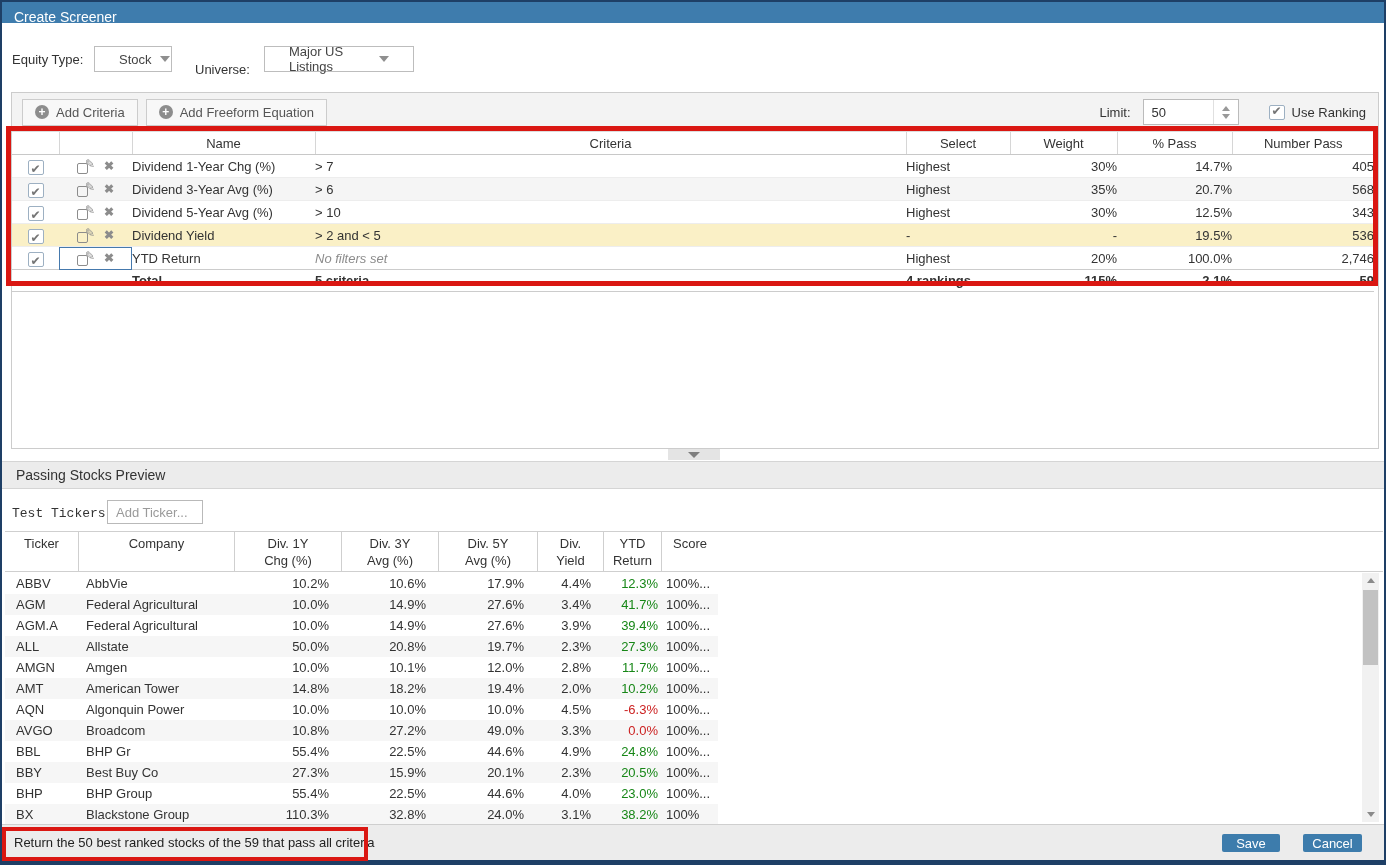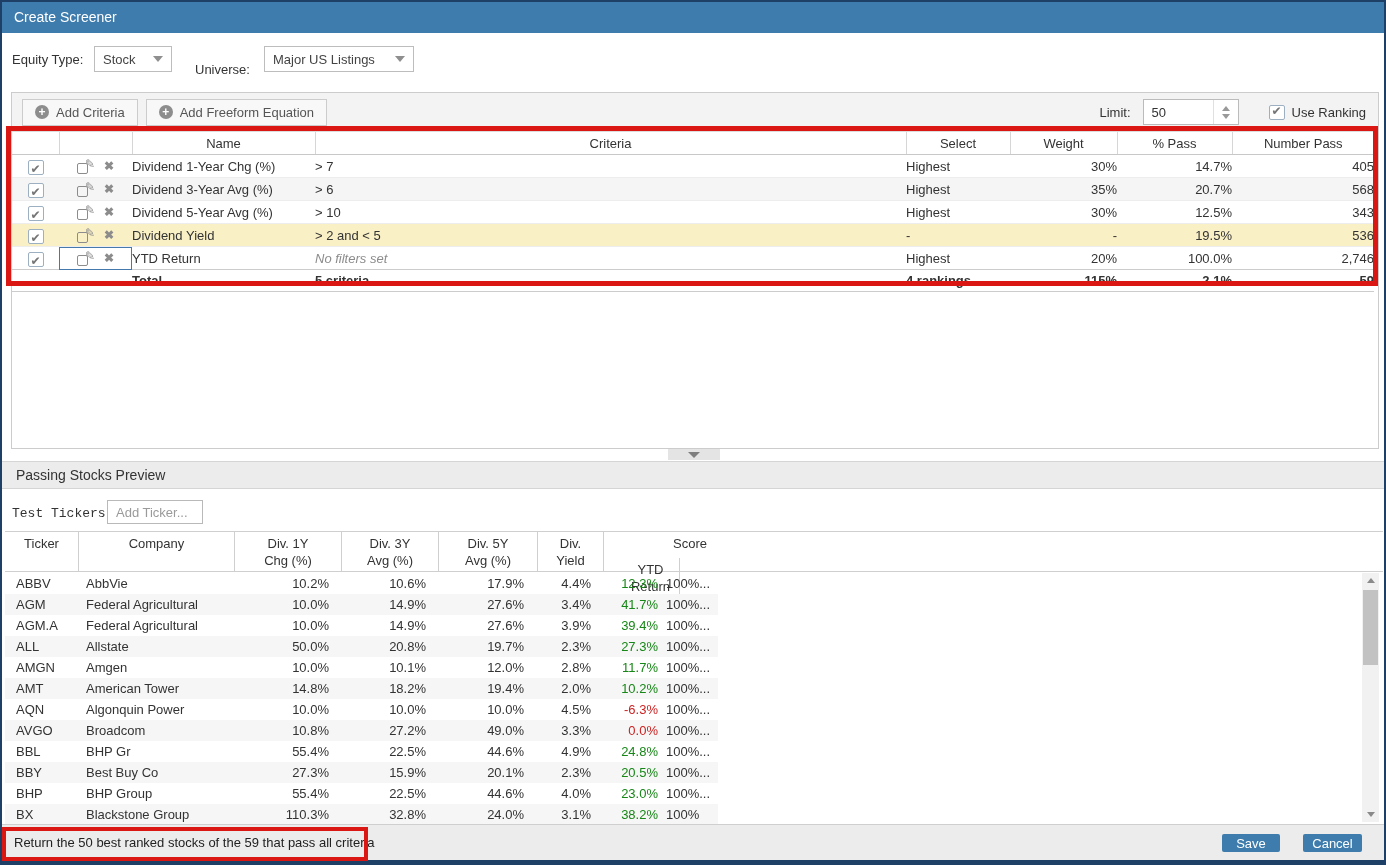"Create Screener" .titlebar { height: 31px -> 21px }
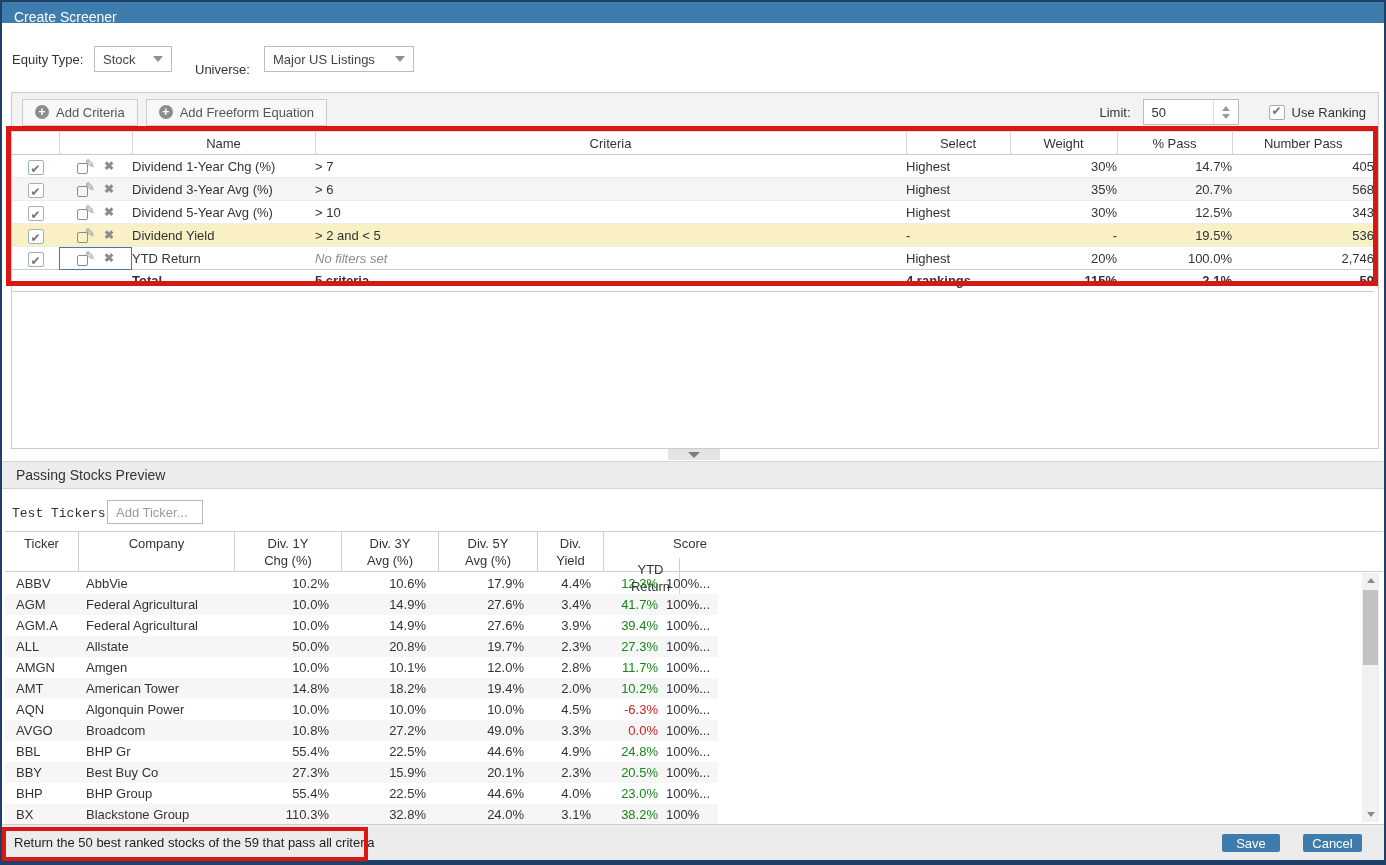"Stock" .ddl { padding: 0 8px -> 0 24px }
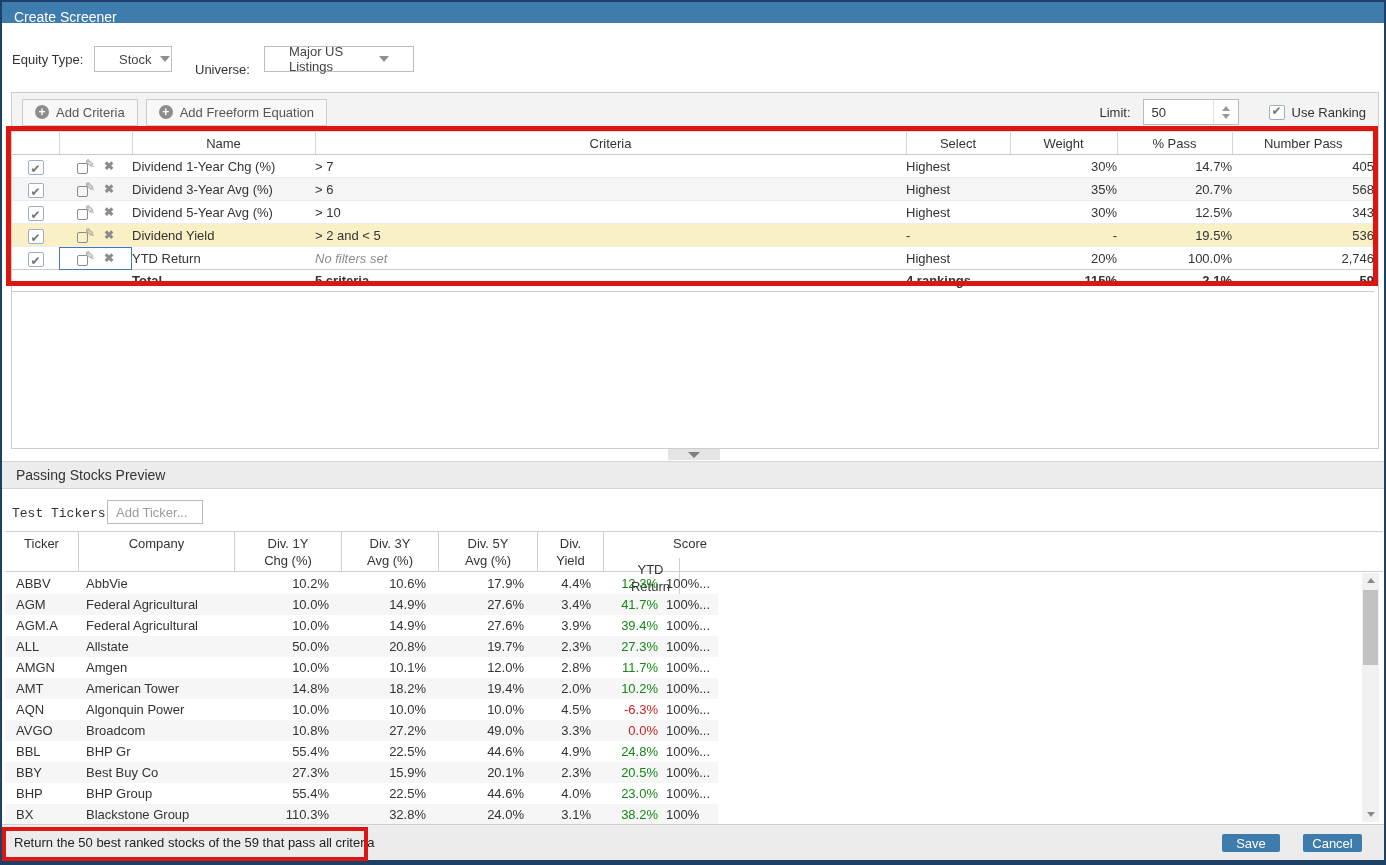"YTD" div.shc { left: 617px -> 599px; margin-top: 26px -> none }
